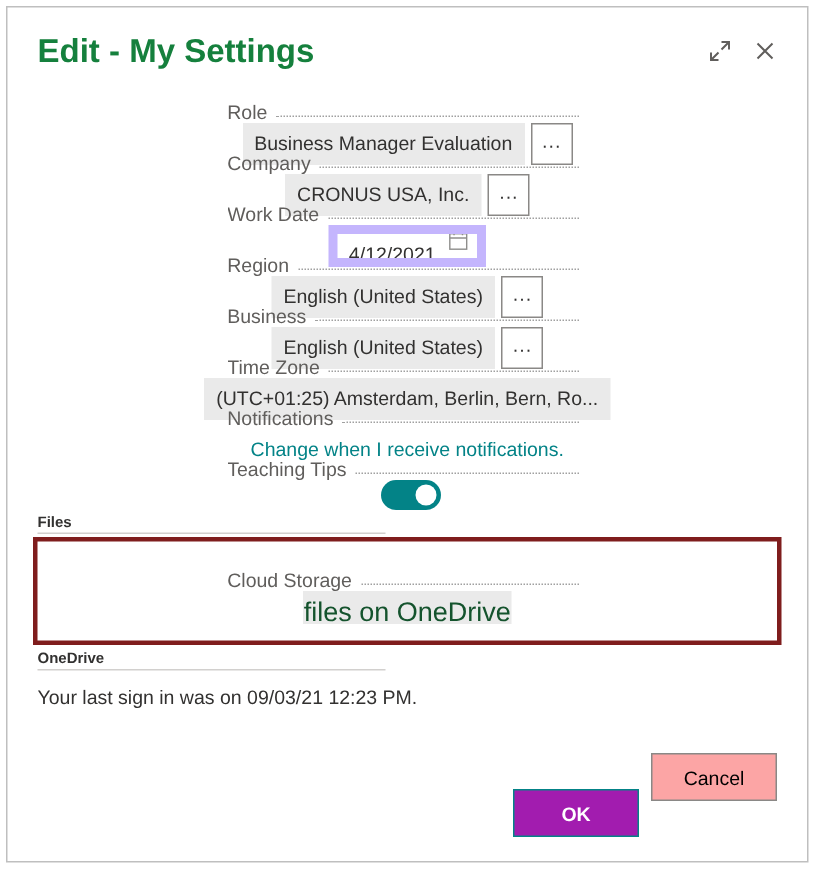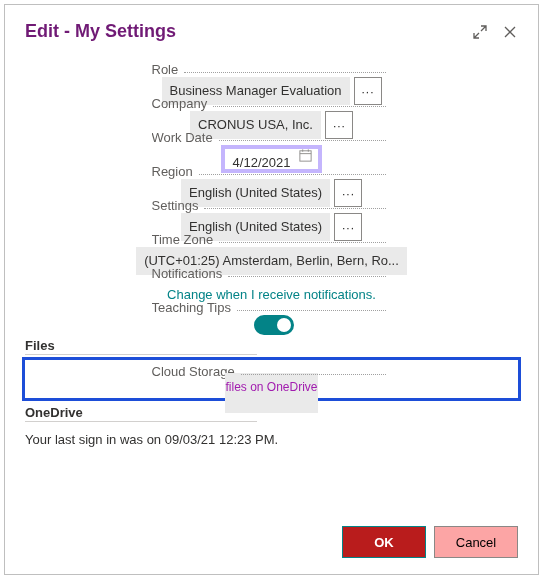"Edit - My Settings" .dialog-title { color: #701a75 -> #15803d; font-size: 18px -> 22px }
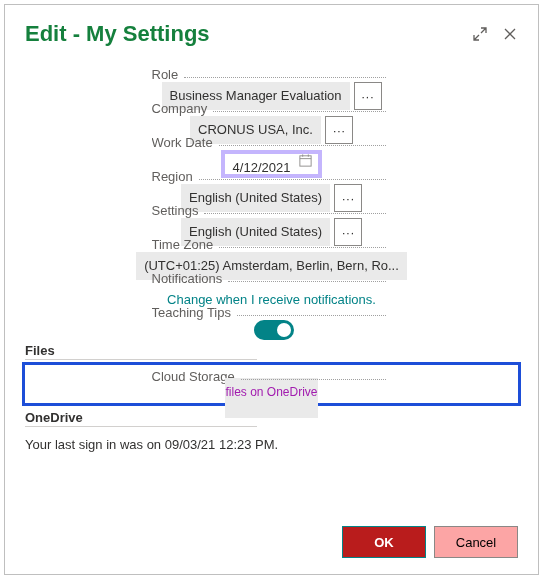"4/12/2021" .field.white { border: 4px solid #c4b5fd -> 6px solid #c4b5fd }
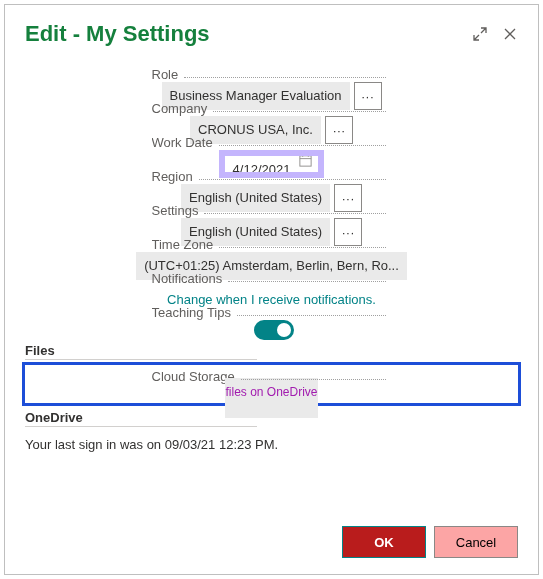"Settings" span.label-text { text: Settings -> Business }
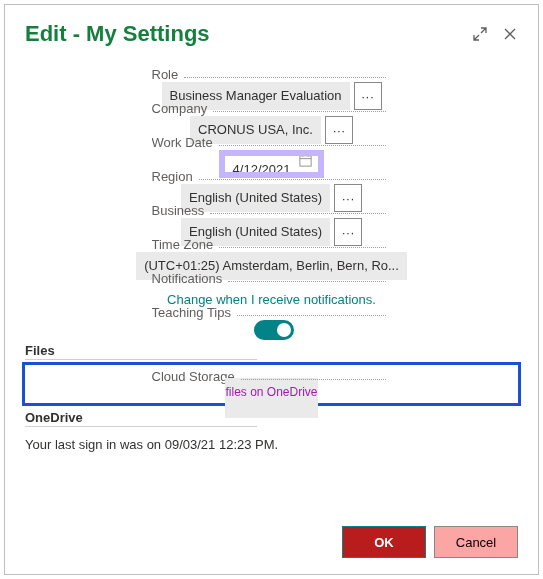"Files" .section-header { font-size: 13px -> 10px }
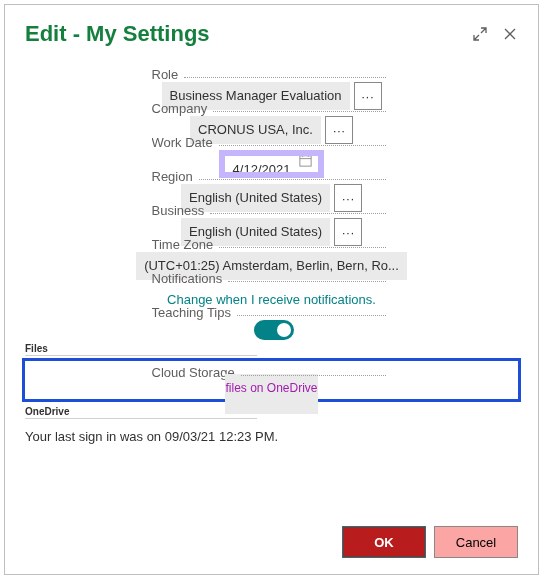"Cloud Storage" .highlight-row { border: 3px solid #1d4ed8 -> 3px solid #7f1d1d; padding: 4px 0 -> 18px 0 }
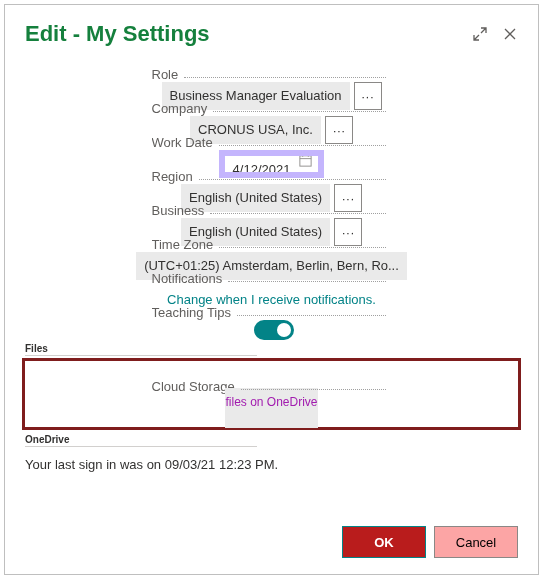"files on OneDrive" .cloud-field { color: #a21caf -> #14532d; font-size: 12px -> 18px; height: 40px -> 22px }
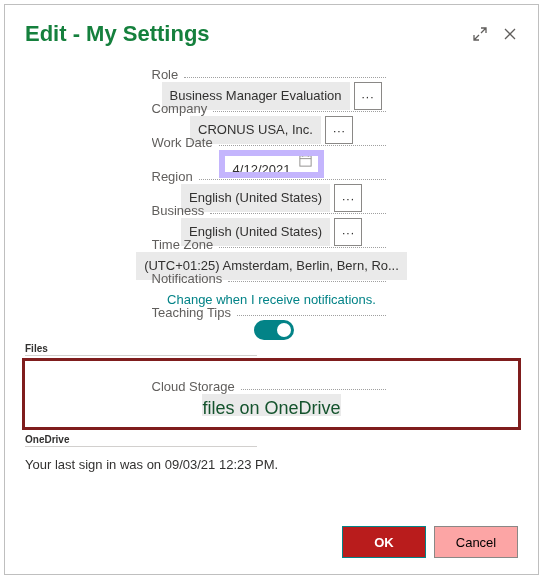"OK" .btn.primary { background: #b91c1c -> #a21caf; margin-top: none -> 24px }
